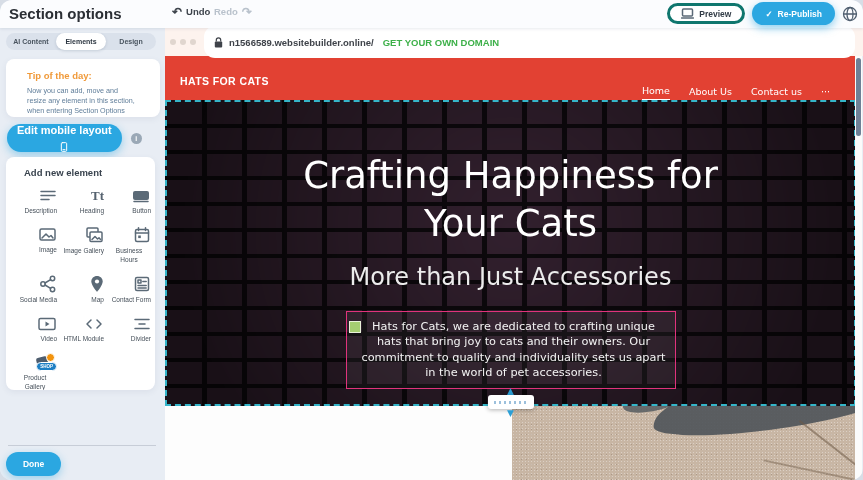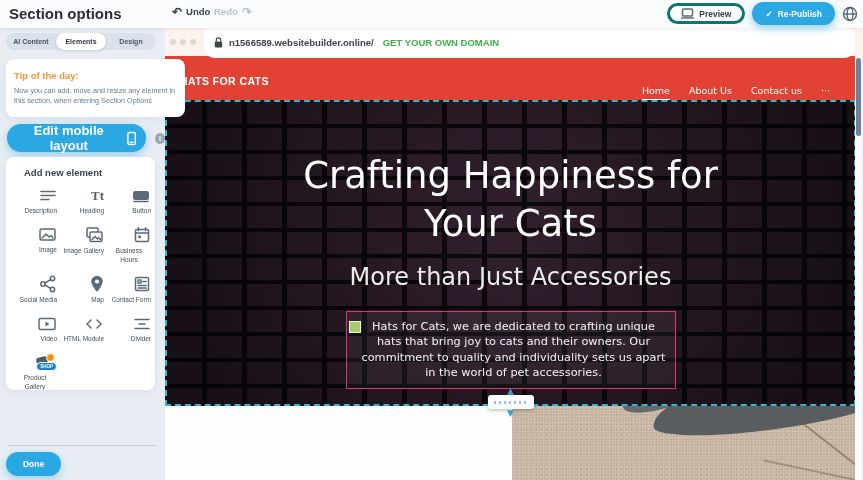"Section options" .stage { border-radius: none -> 12px }
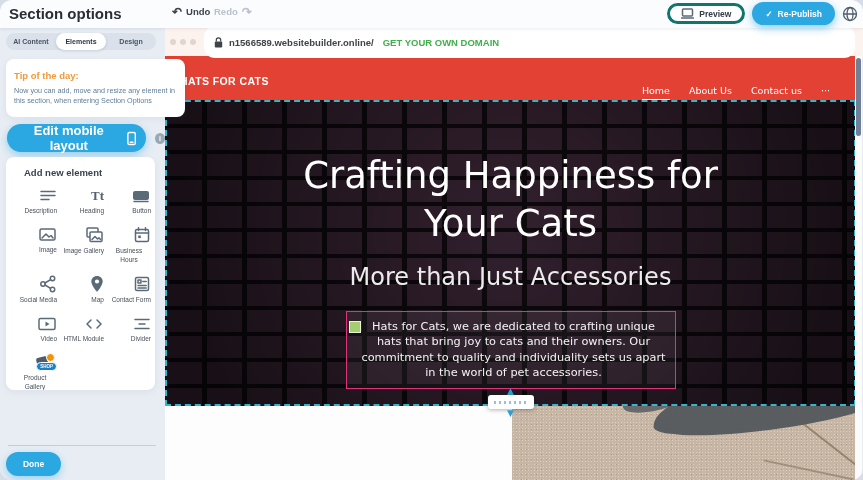"Tip of the day:" .tip-card { padding: 11px 8px -> 11px 21px; width: 179px -> 154px }
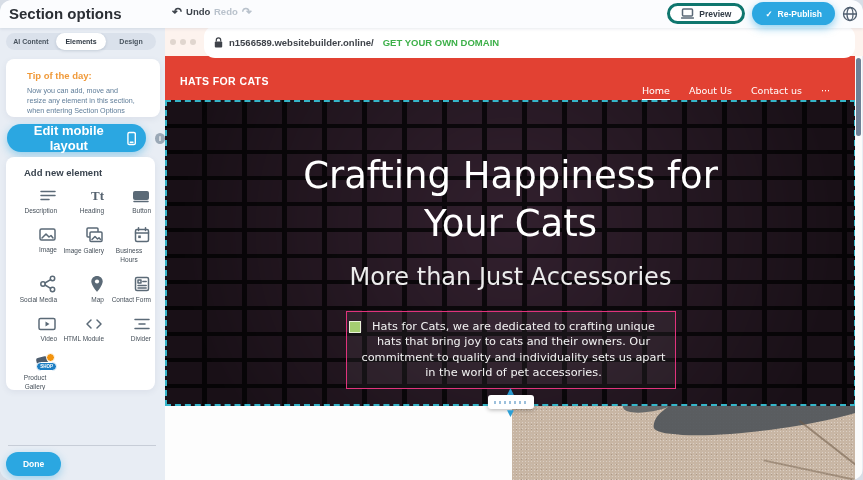"Home" .nav { align-items: flex-start -> center }
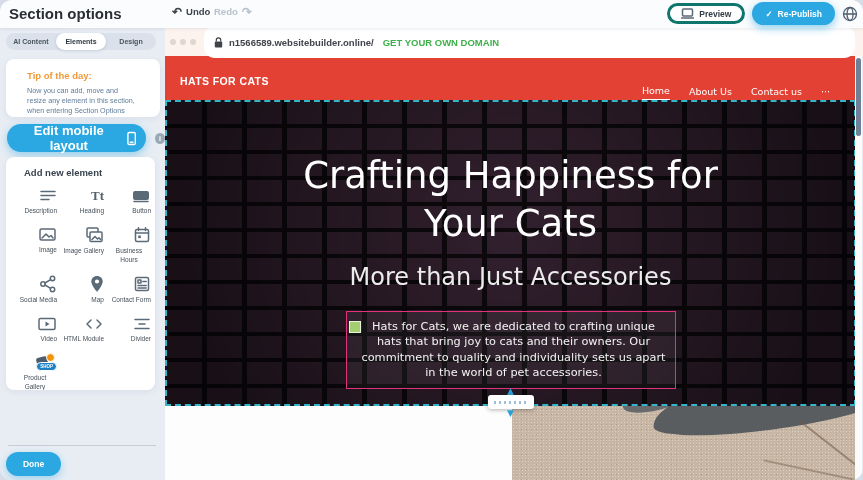"Edit mobile layout" .btn-mobile { flex-direction: none -> column; font-size: 13px -> 11px }
